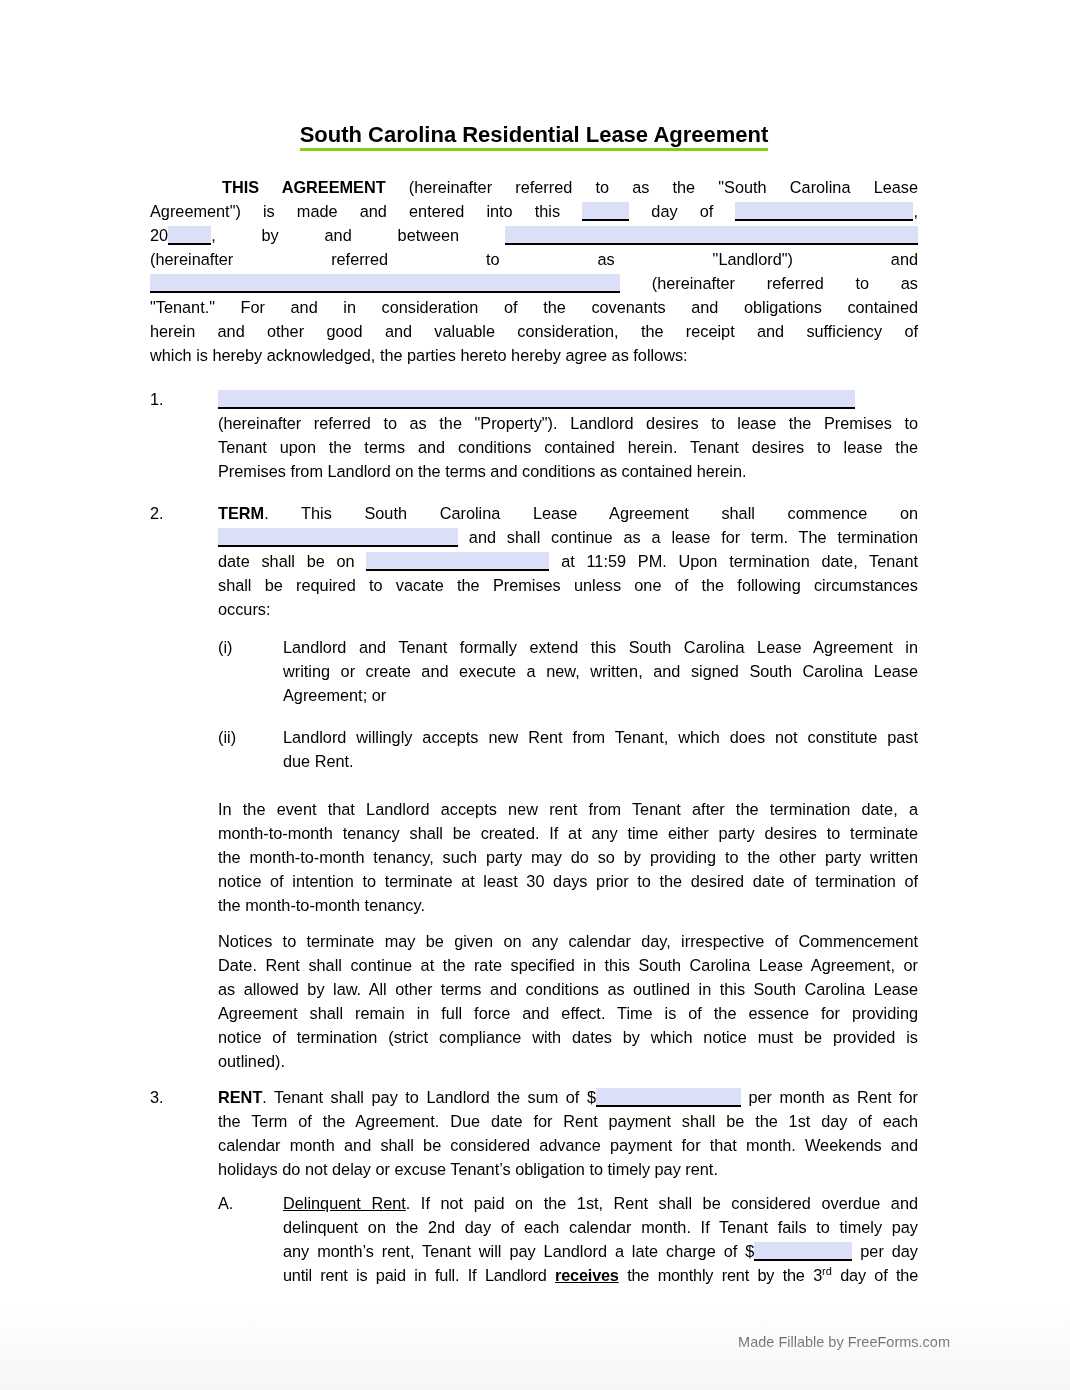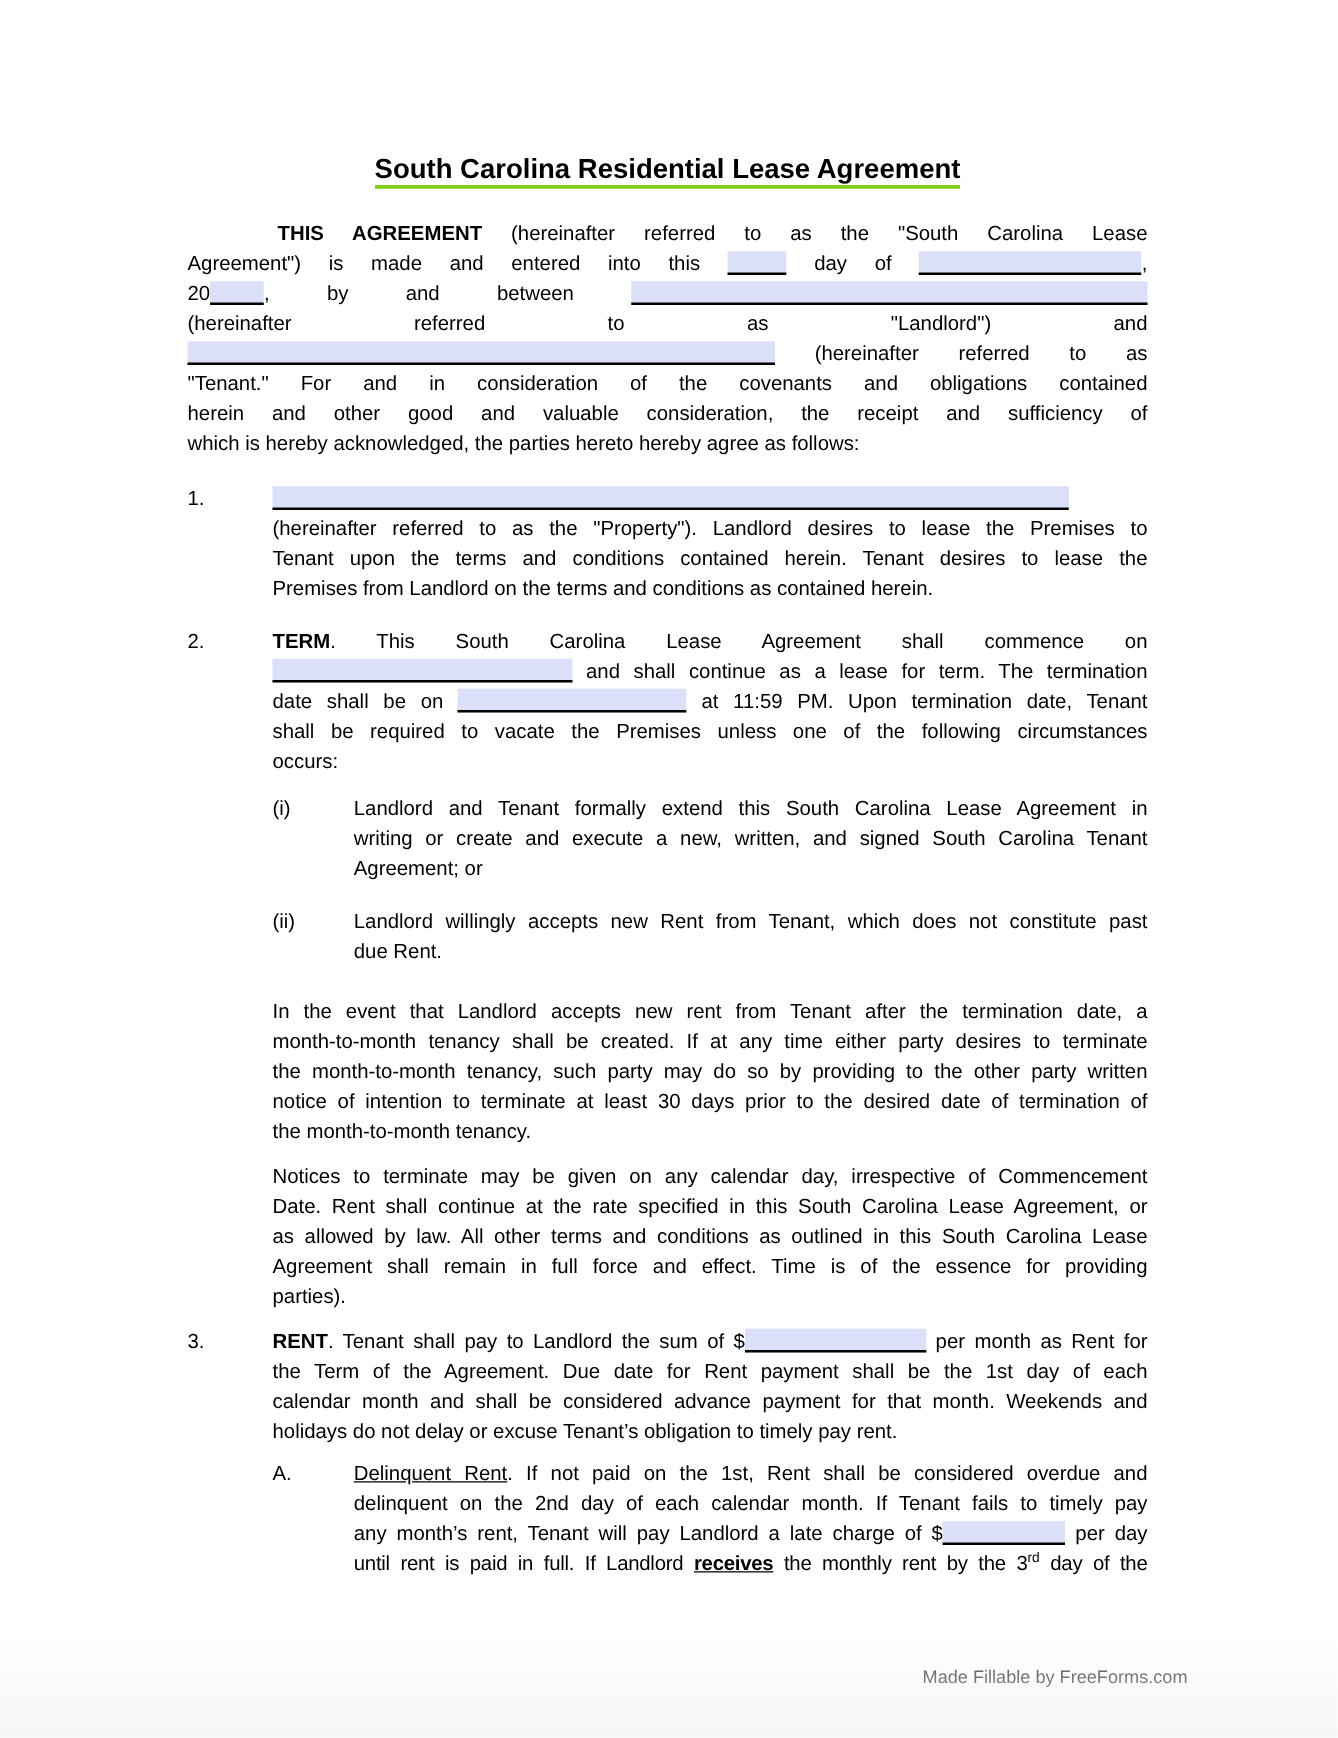"writing or create and execute" span { text: Tenant -> Lease }
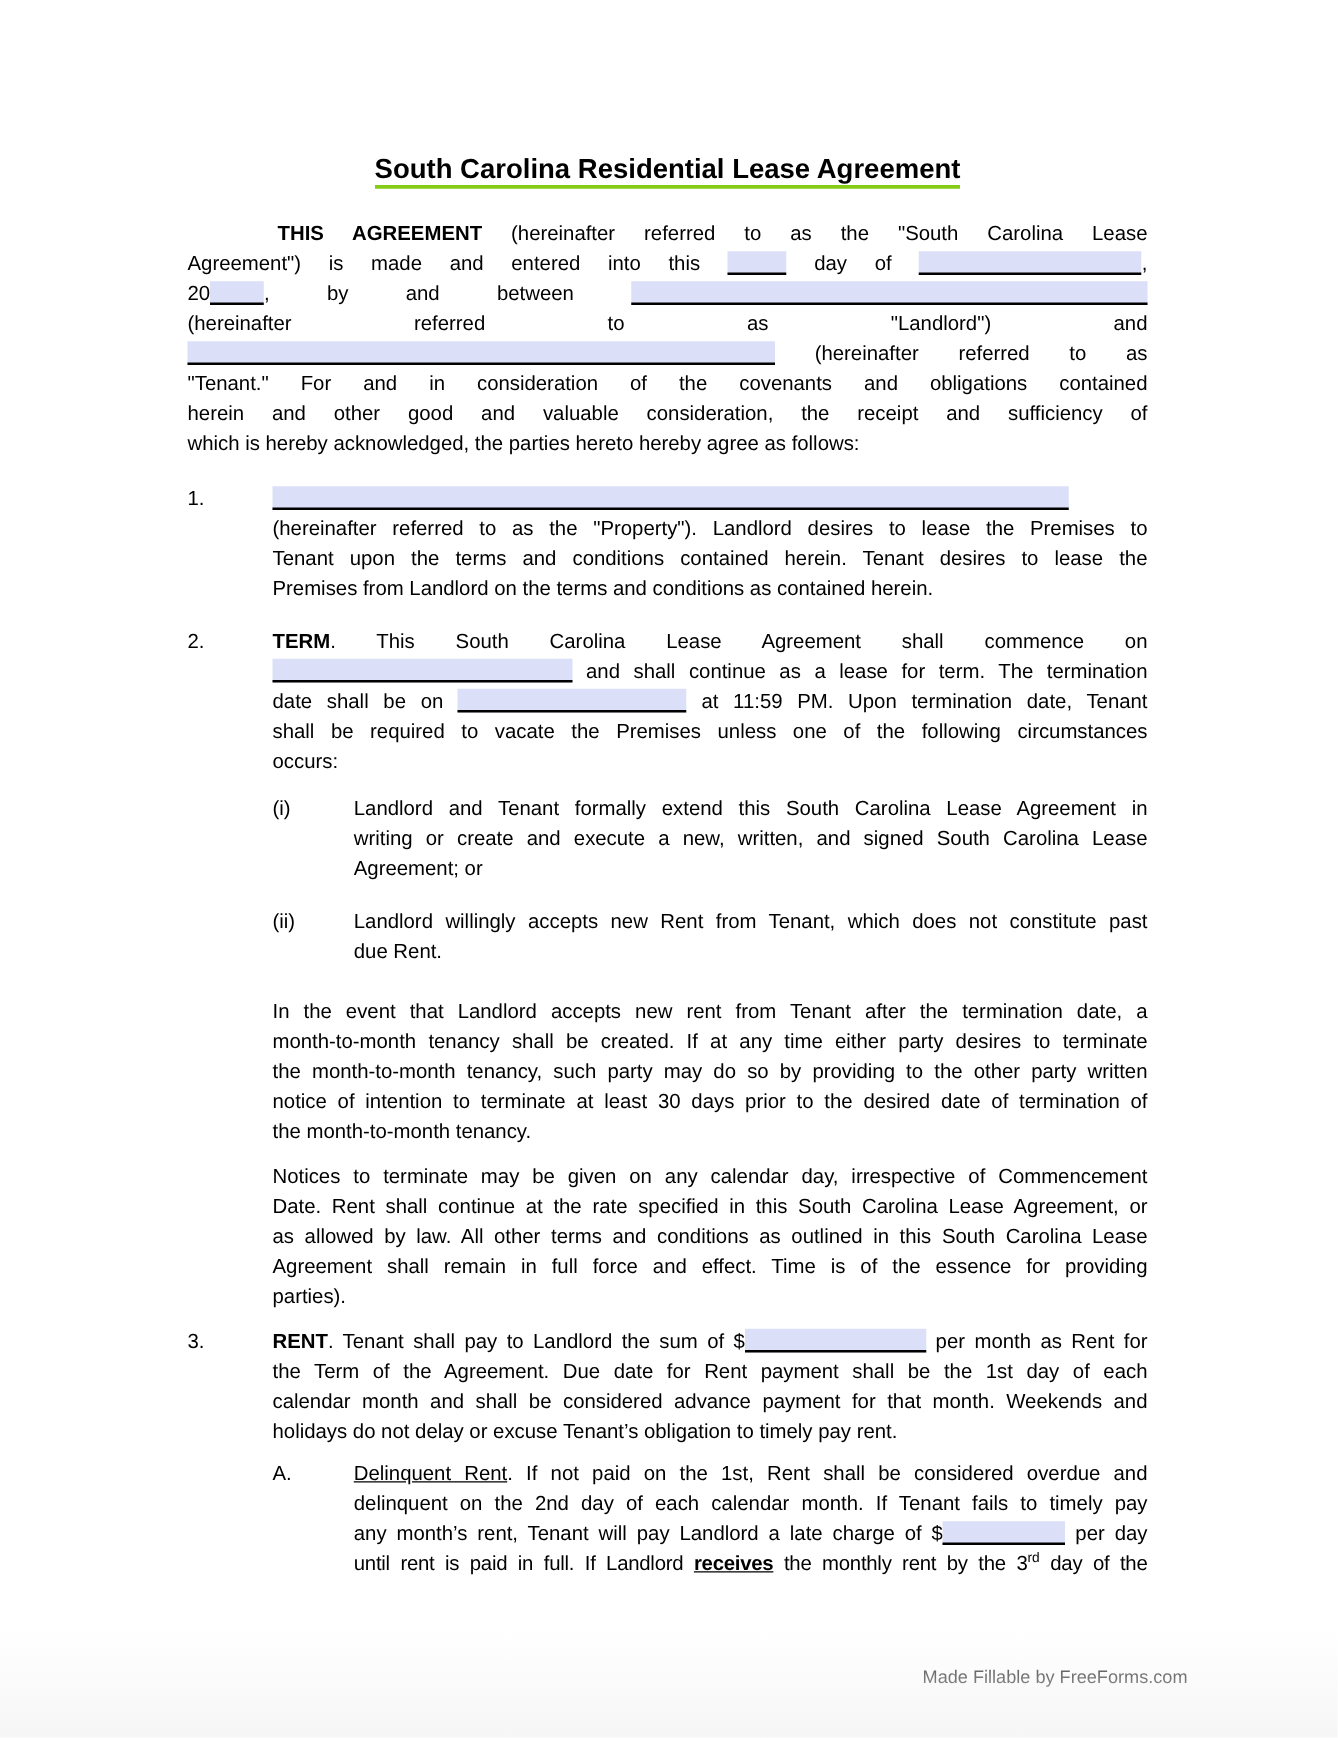"notice of termination (strict compliance" div.line { html: none -> <div><span>notice of termination (strict compliance with dates by which notice must be provided is</span></div> }
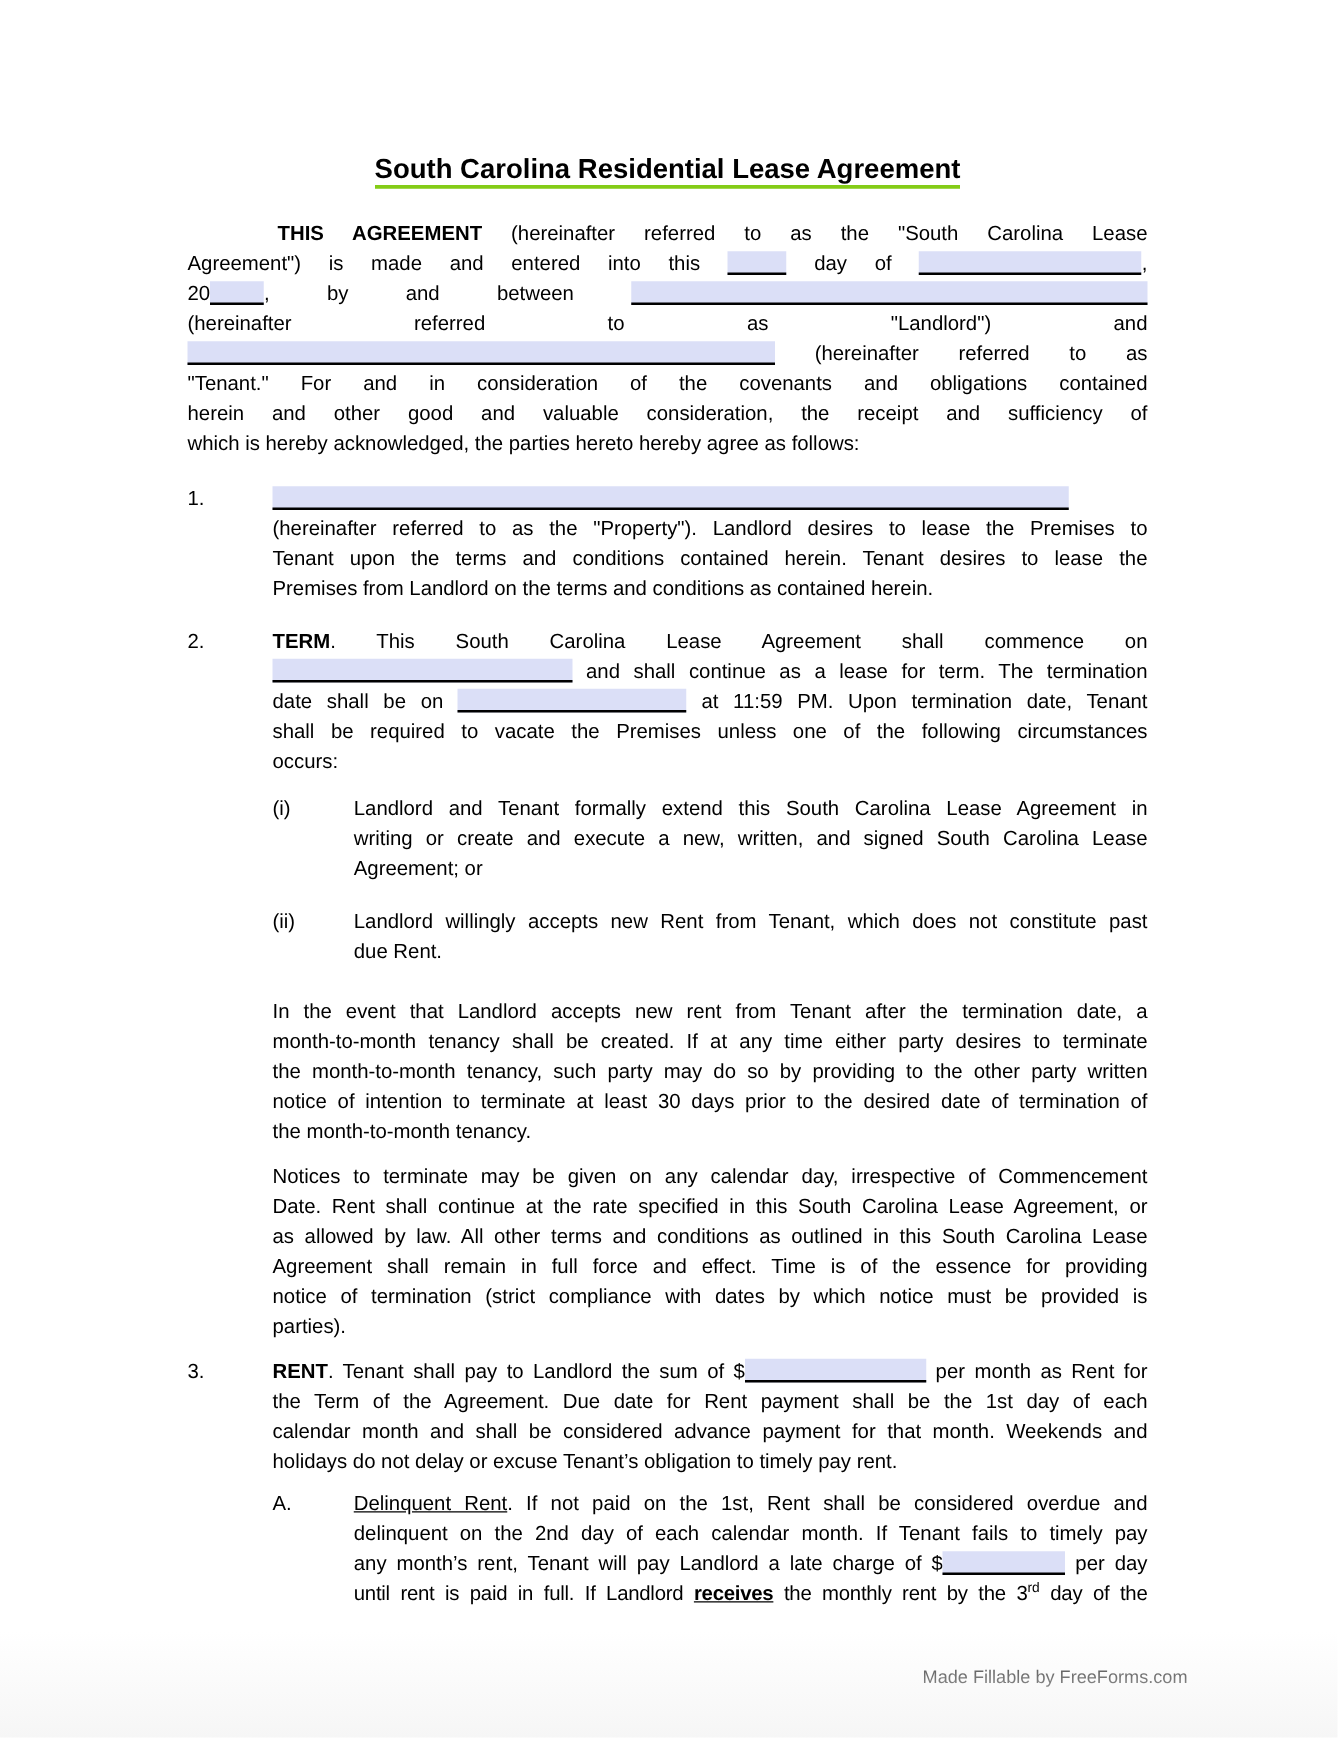"parties)." span { text: parties -> outlined }
